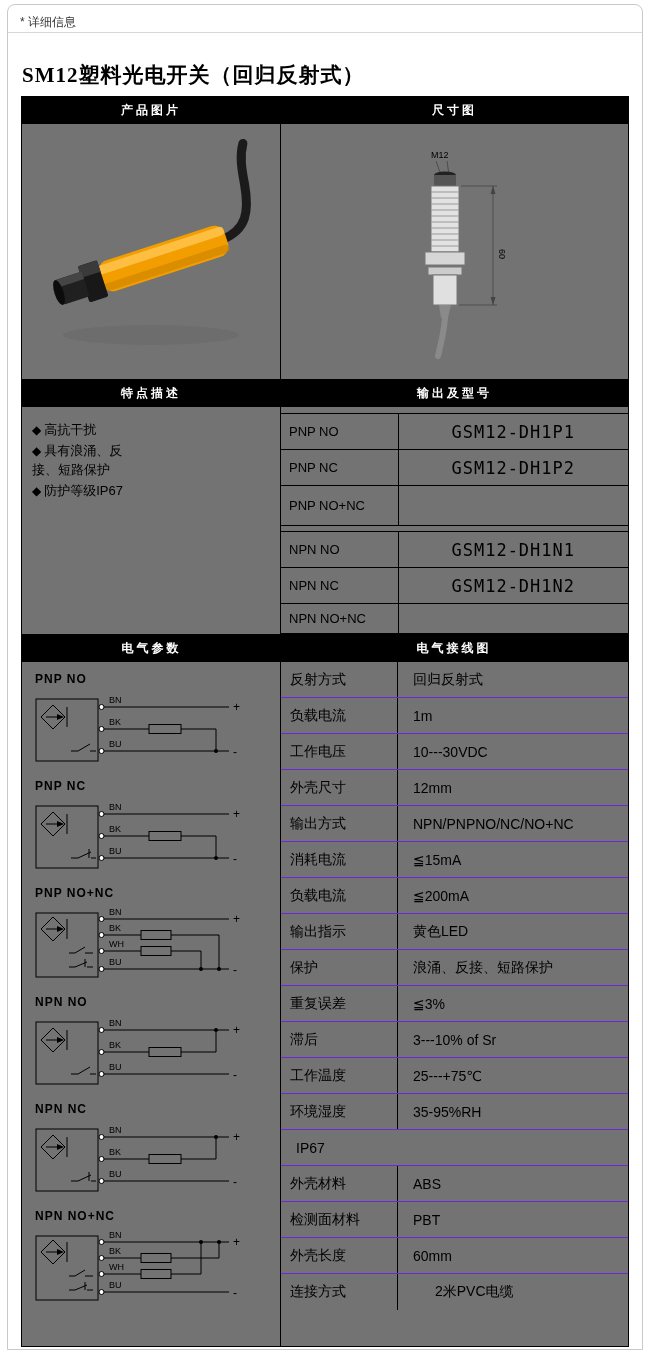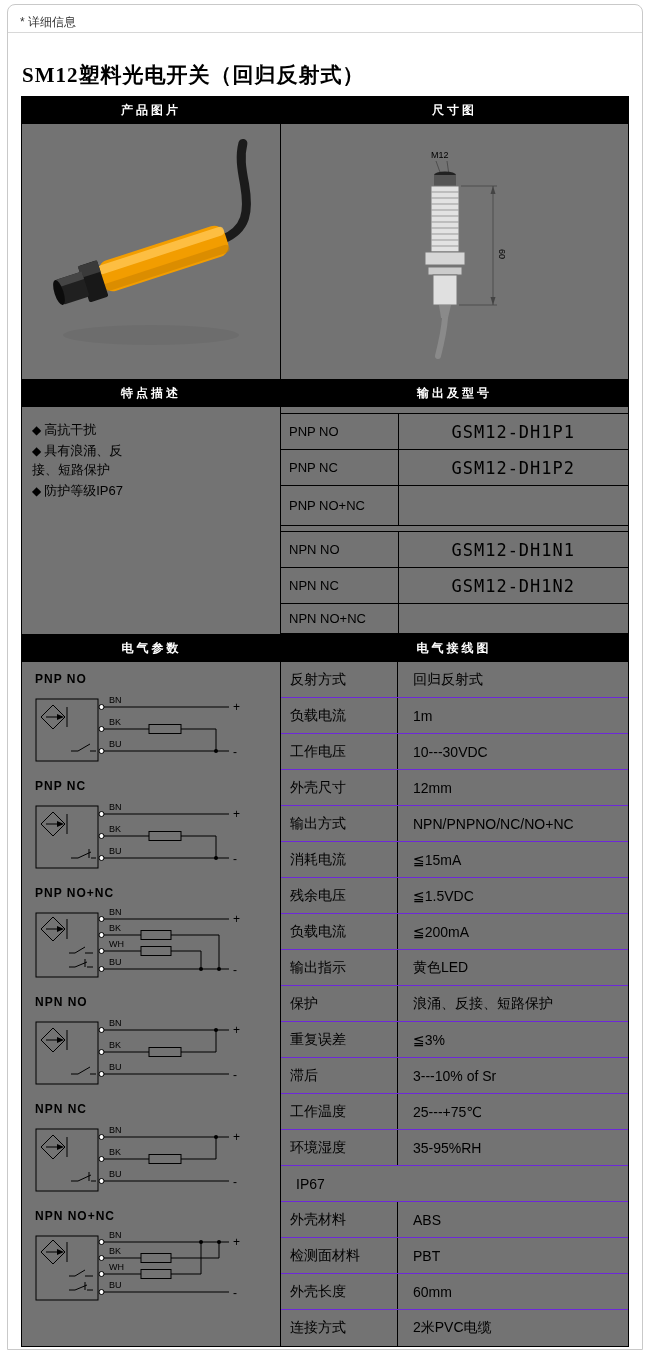"残余电压" div.param-row { html: <div> <div>残余电压</div> <div>≦1.5VDC</div> </div> -> none }
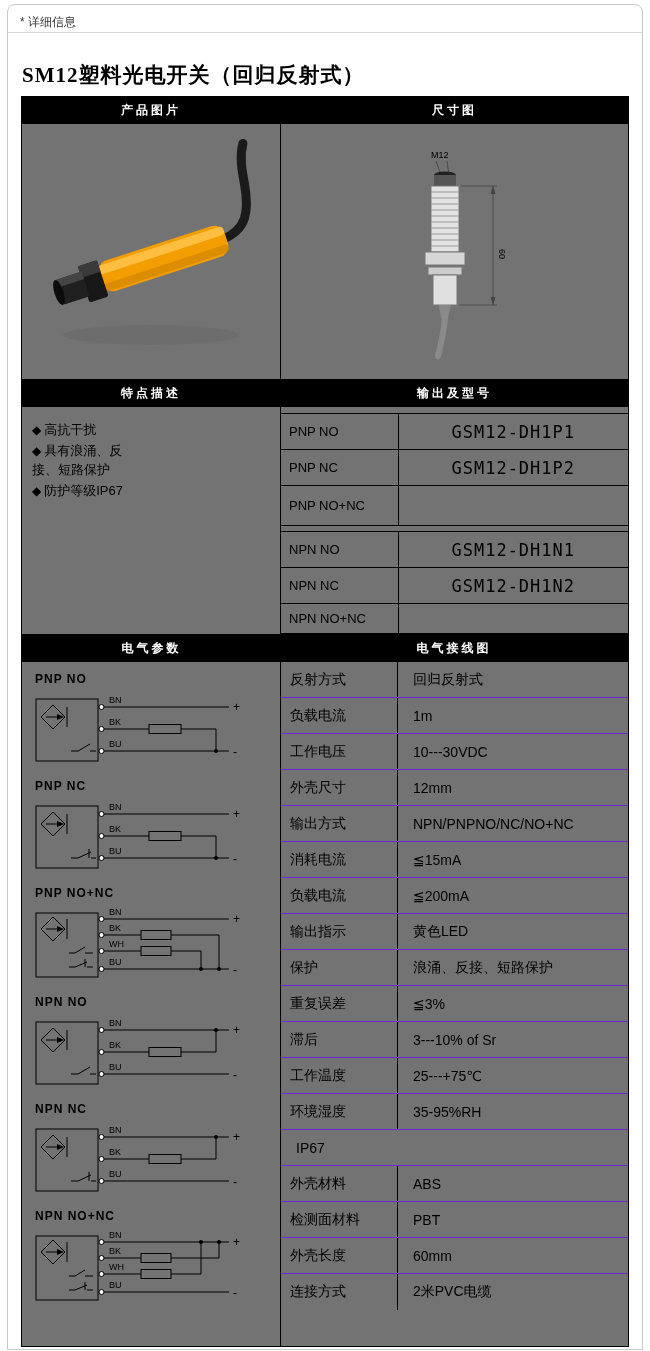"连接方式" .param-row:last-child { gap: none -> 22px }
